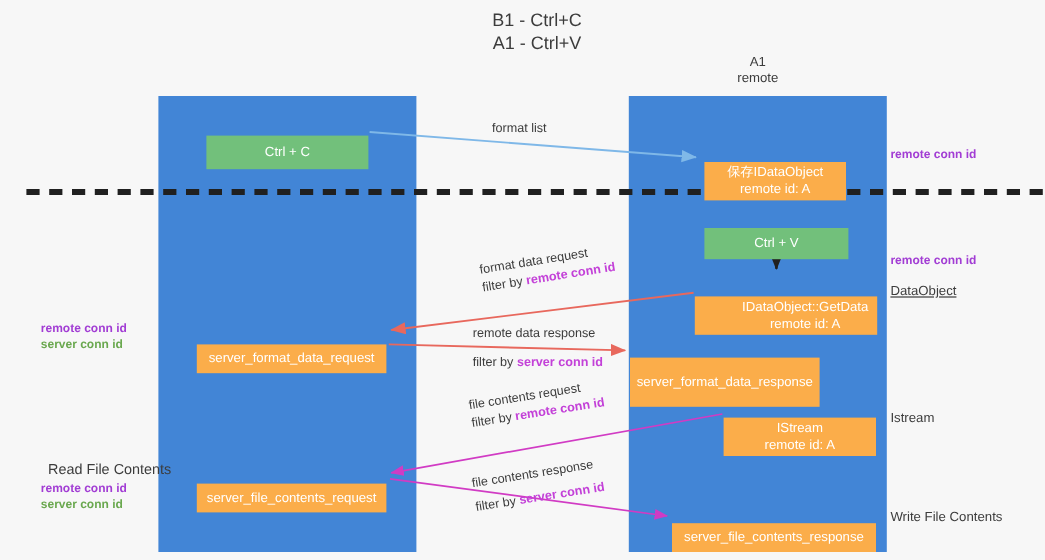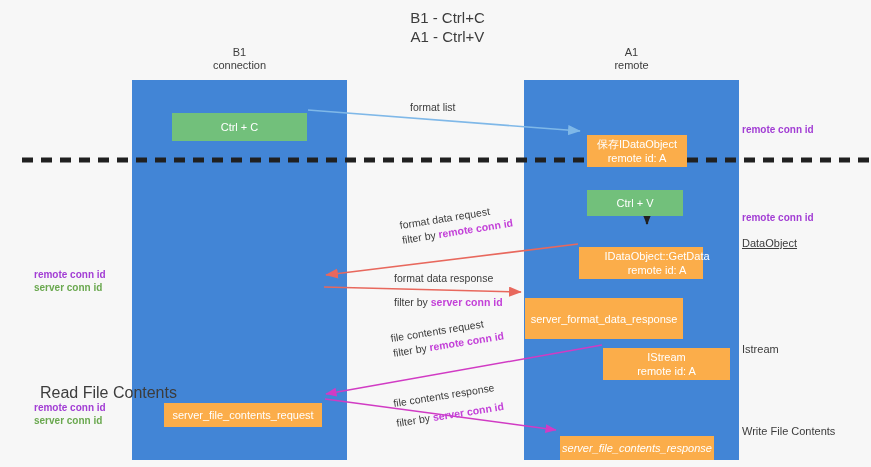"B1" div.lane-head { html: <div> <div>B1</div> <div>connection</div> </div> -> none }
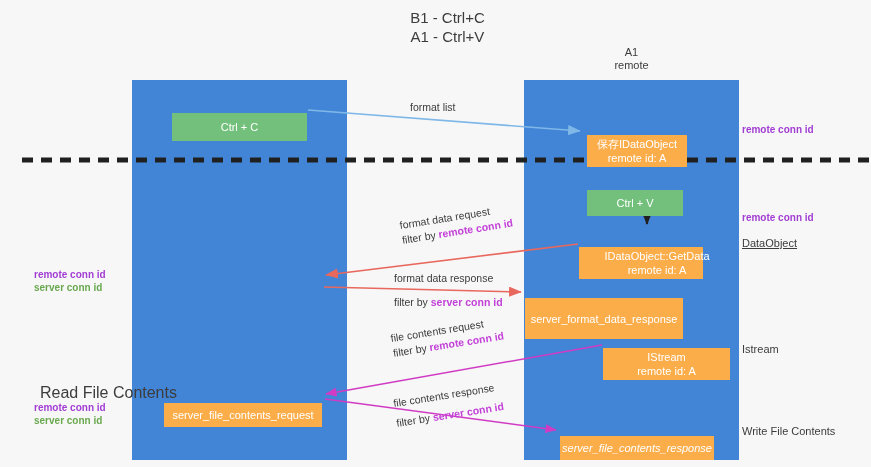"保存IDataObject" #n-dataobj { width: 100px -> 118px }
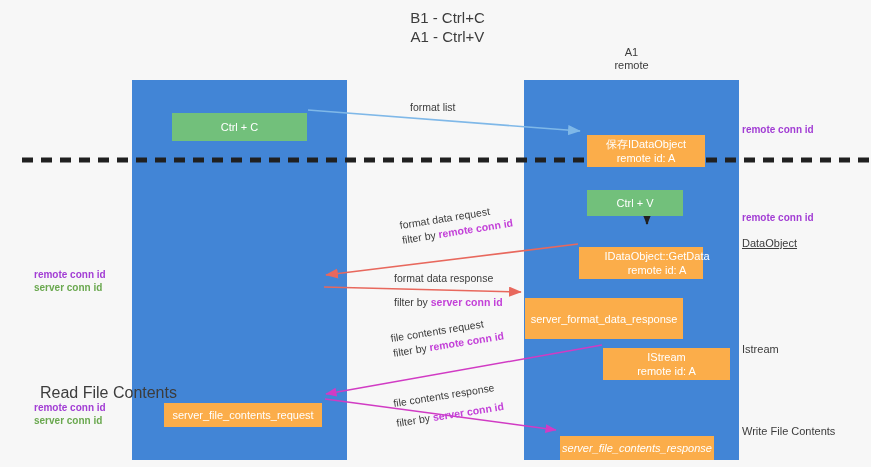"Ctrl + V" #n-ctrlv { width: 96px -> 120px }
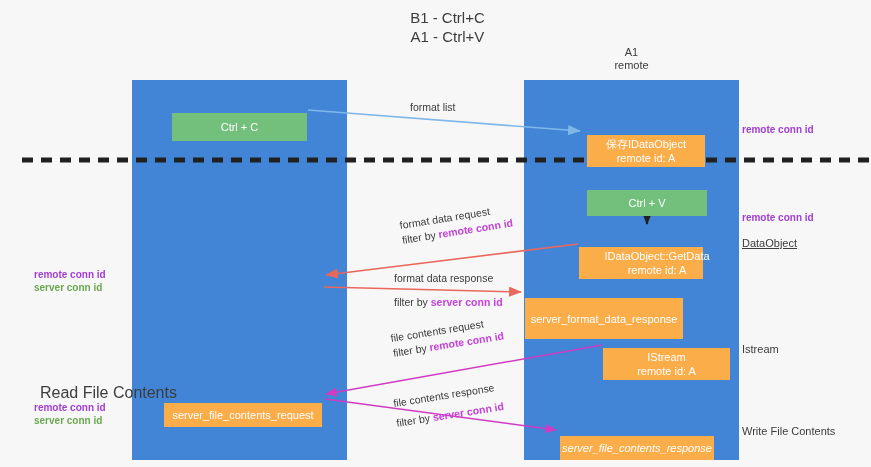"IDataObject::GetData" #n-getdata { width: 124px -> 152px }
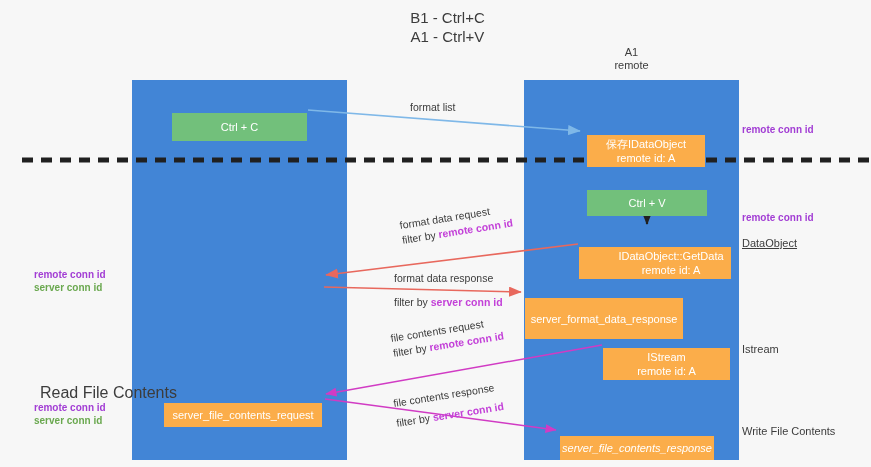"format data response" div { text: format -> remote }
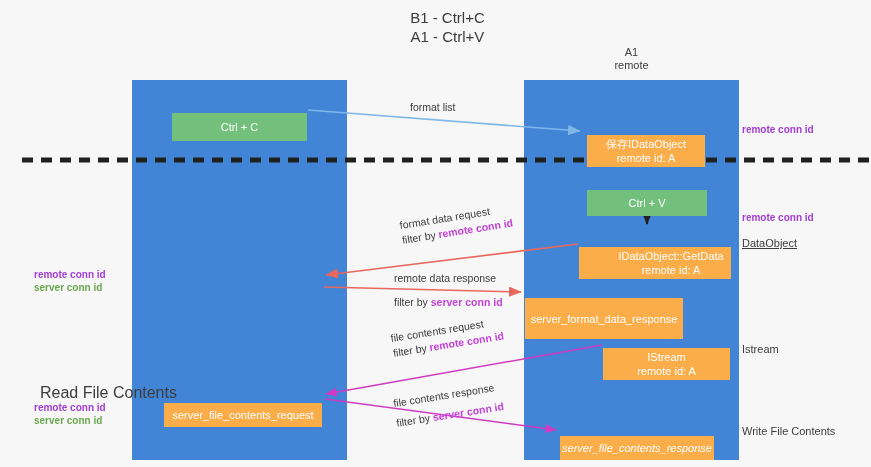"server_format_data_request" div.node { html: none -> <div> <span>server_format_data_request</span> </div> }
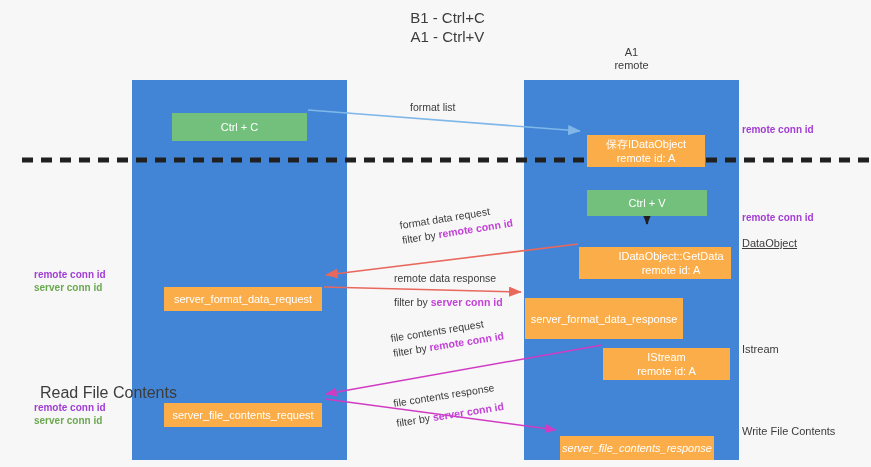"Read File Contents" #lbl-readfile { font-size: 16px -> 12px }
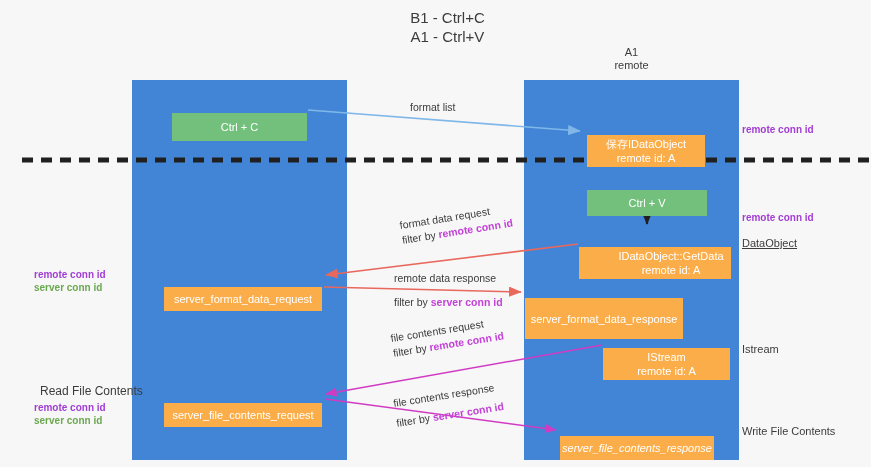"server_file_contents_response" #n-sfcres { font-style: italic -> none; width: 154px -> 170px }
